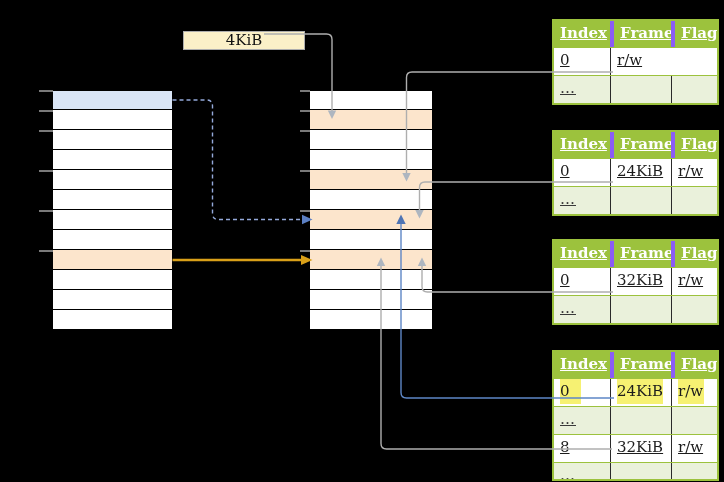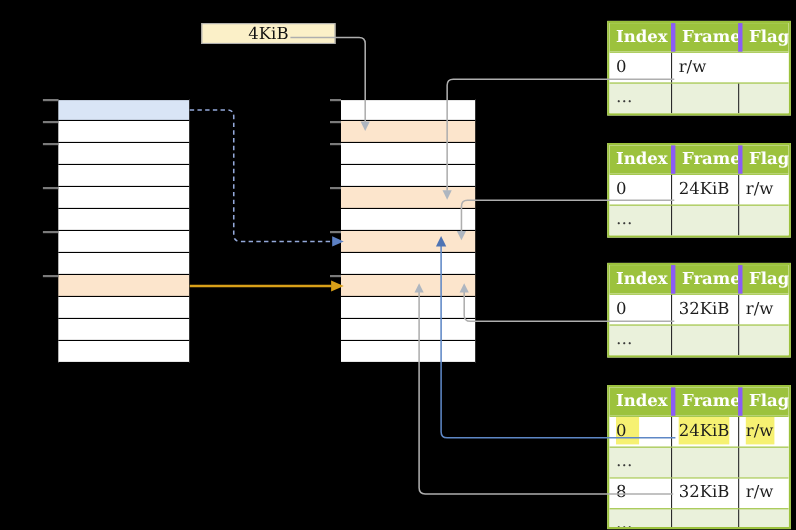"4KiB" .box4kib { top: 21px -> 31px }
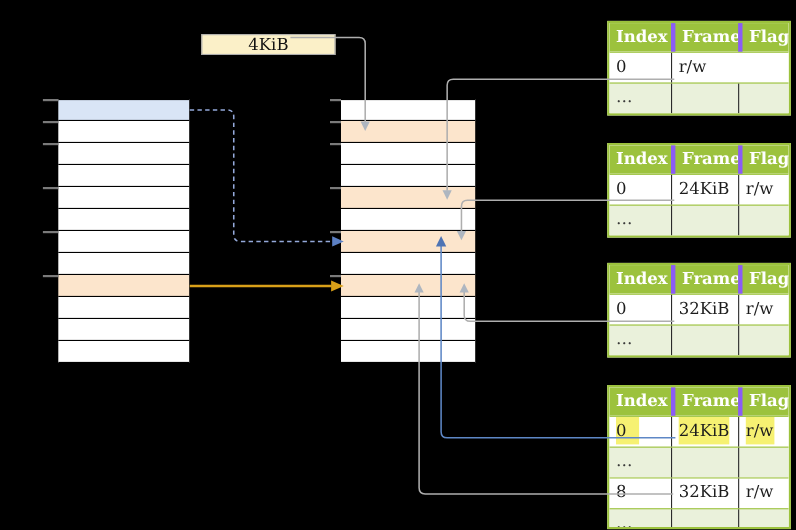"Index" .cell { text-decoration: none -> underline }
